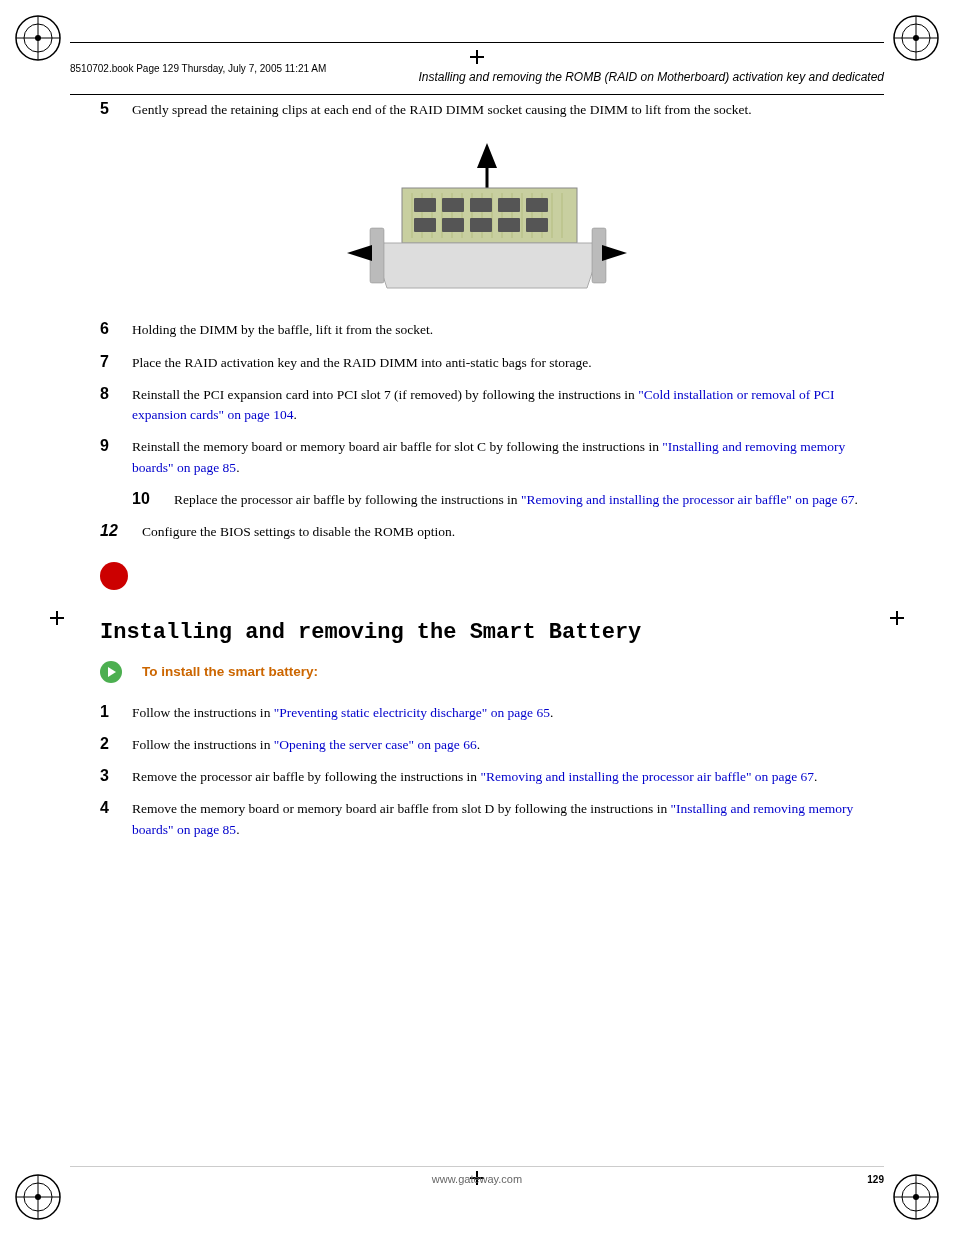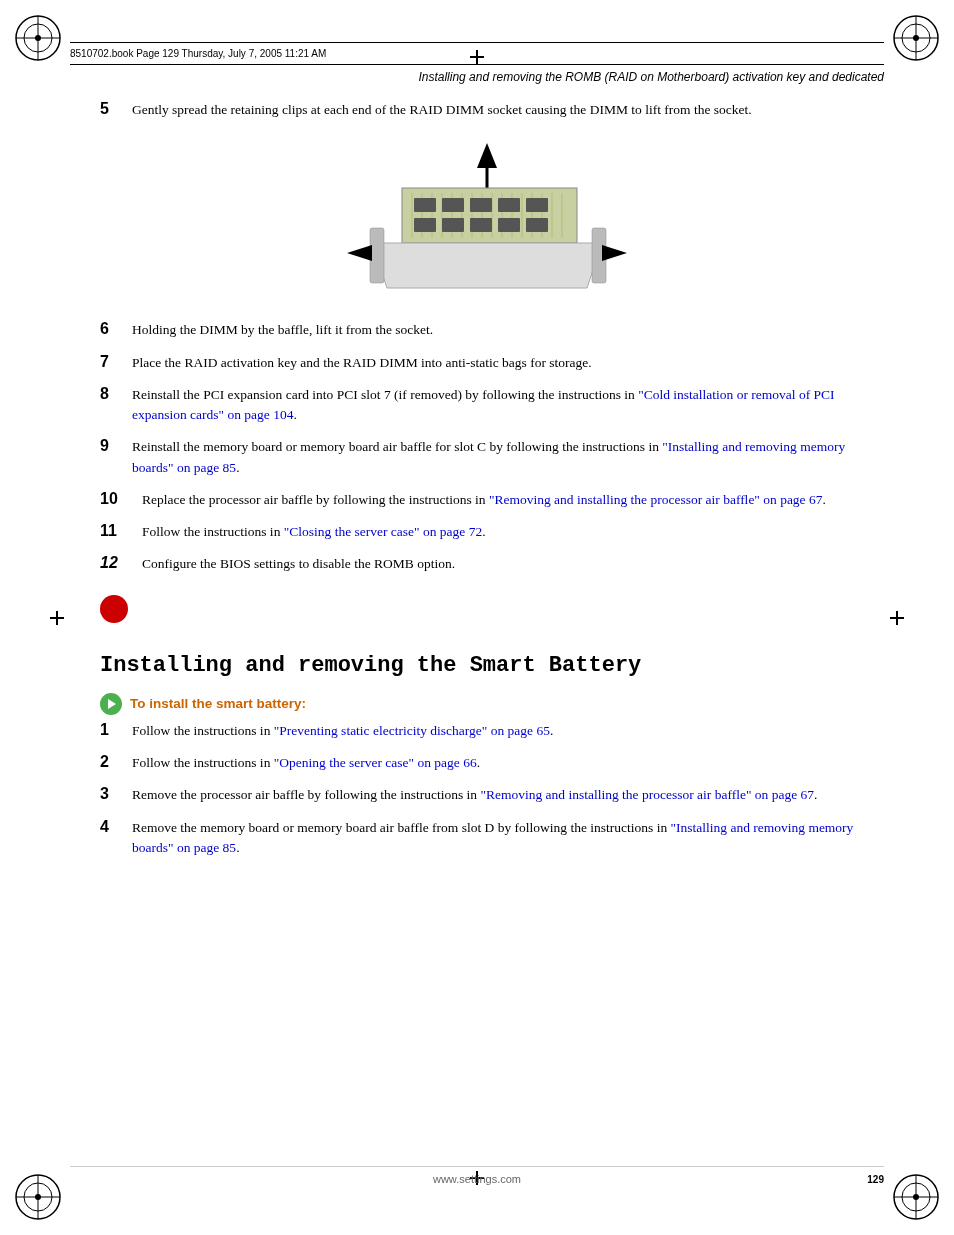"8510702.book Page 129 Thursday, July" .header-bar { padding: 5px 0 -> 20px 0 }
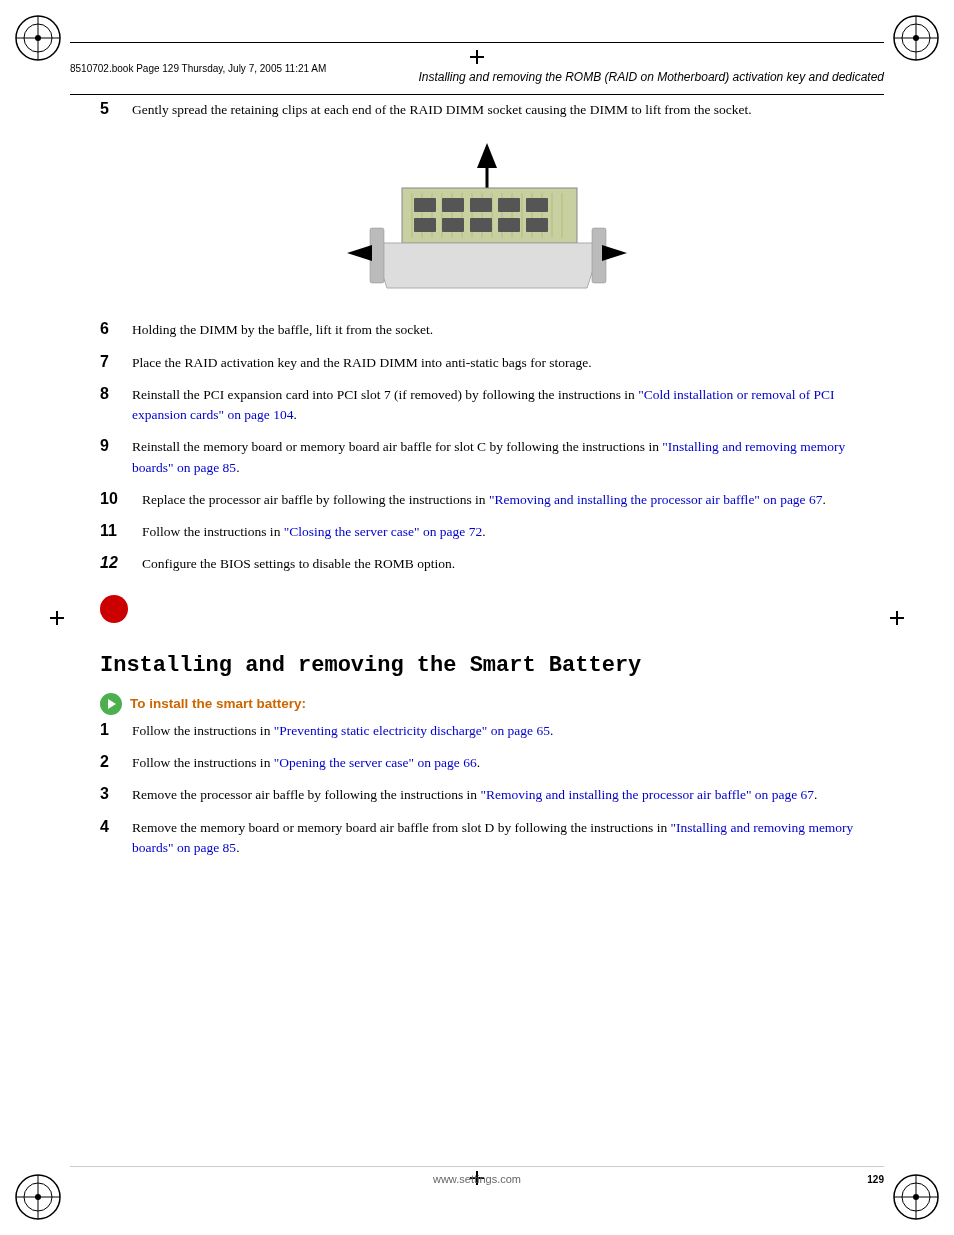"10" span.step-num { margin-left: none -> 32px }
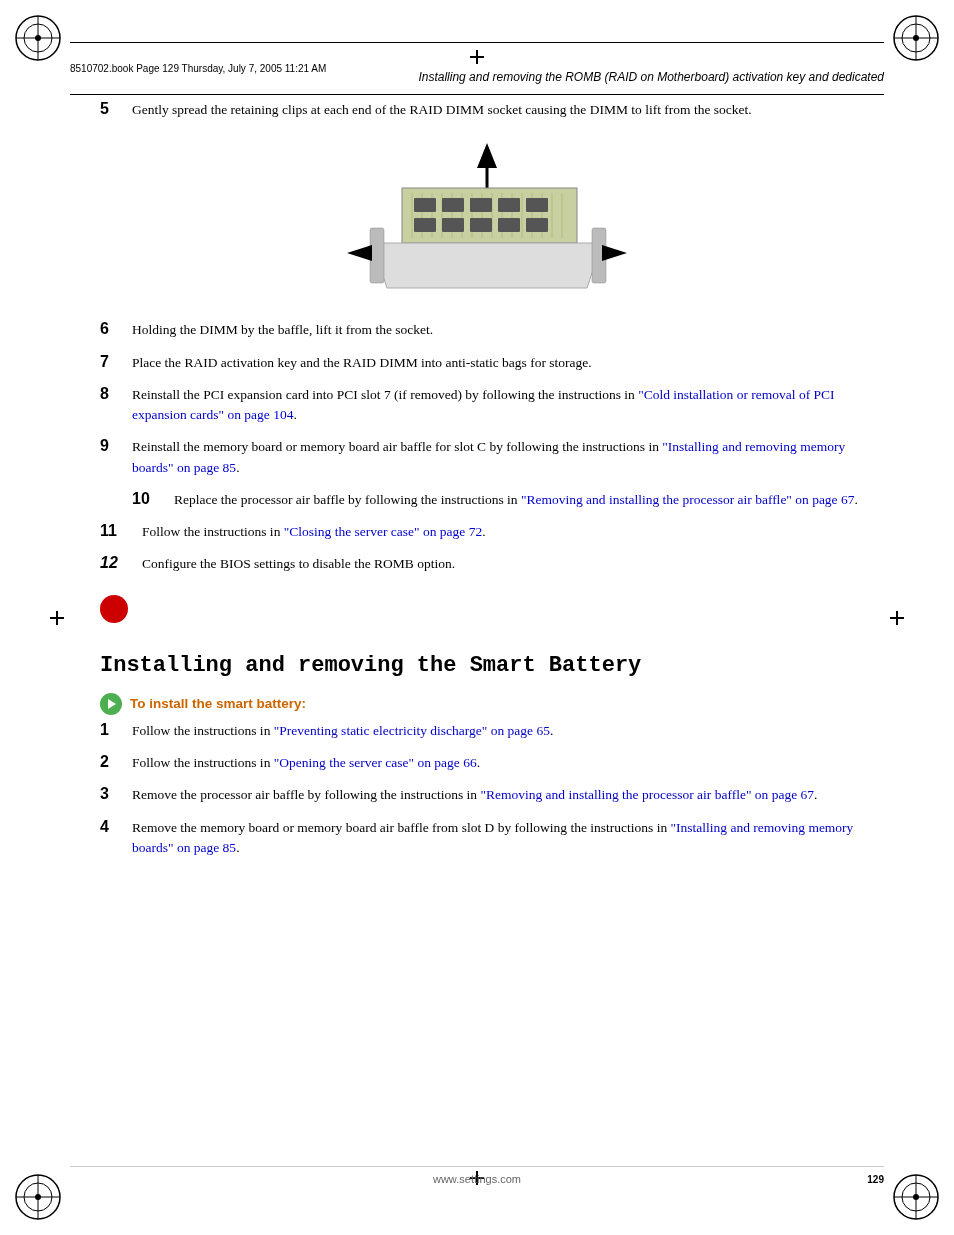"11" div.step { html: <div> <span>11</span> <span> Follow the instructions in <a>"Closing the server case" on page 72</a>. </span> </div> -> none }
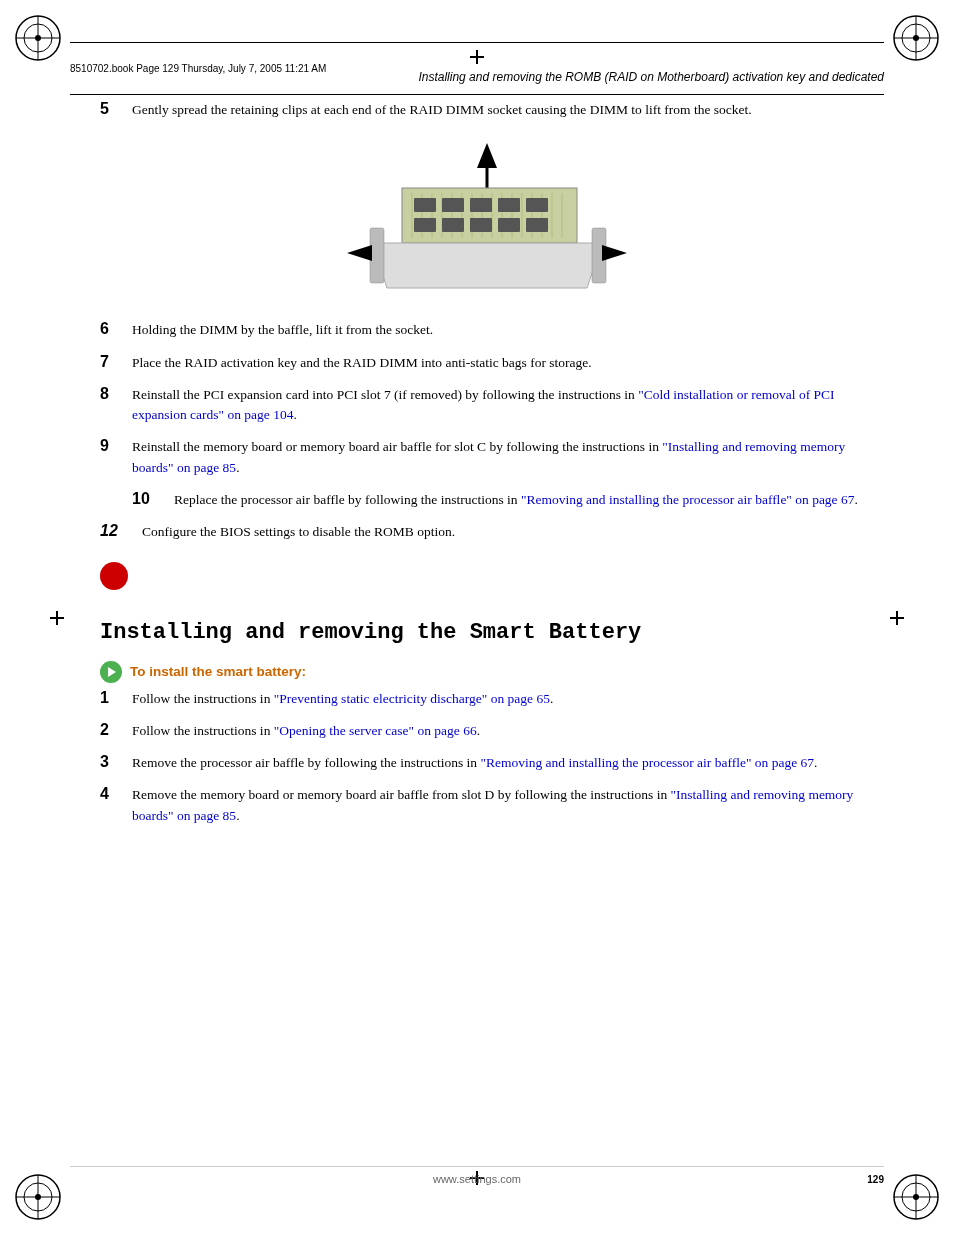"To install the smart battery:" .sub-heading { gap: none -> 12px; margin-bottom: 6px -> 20px }
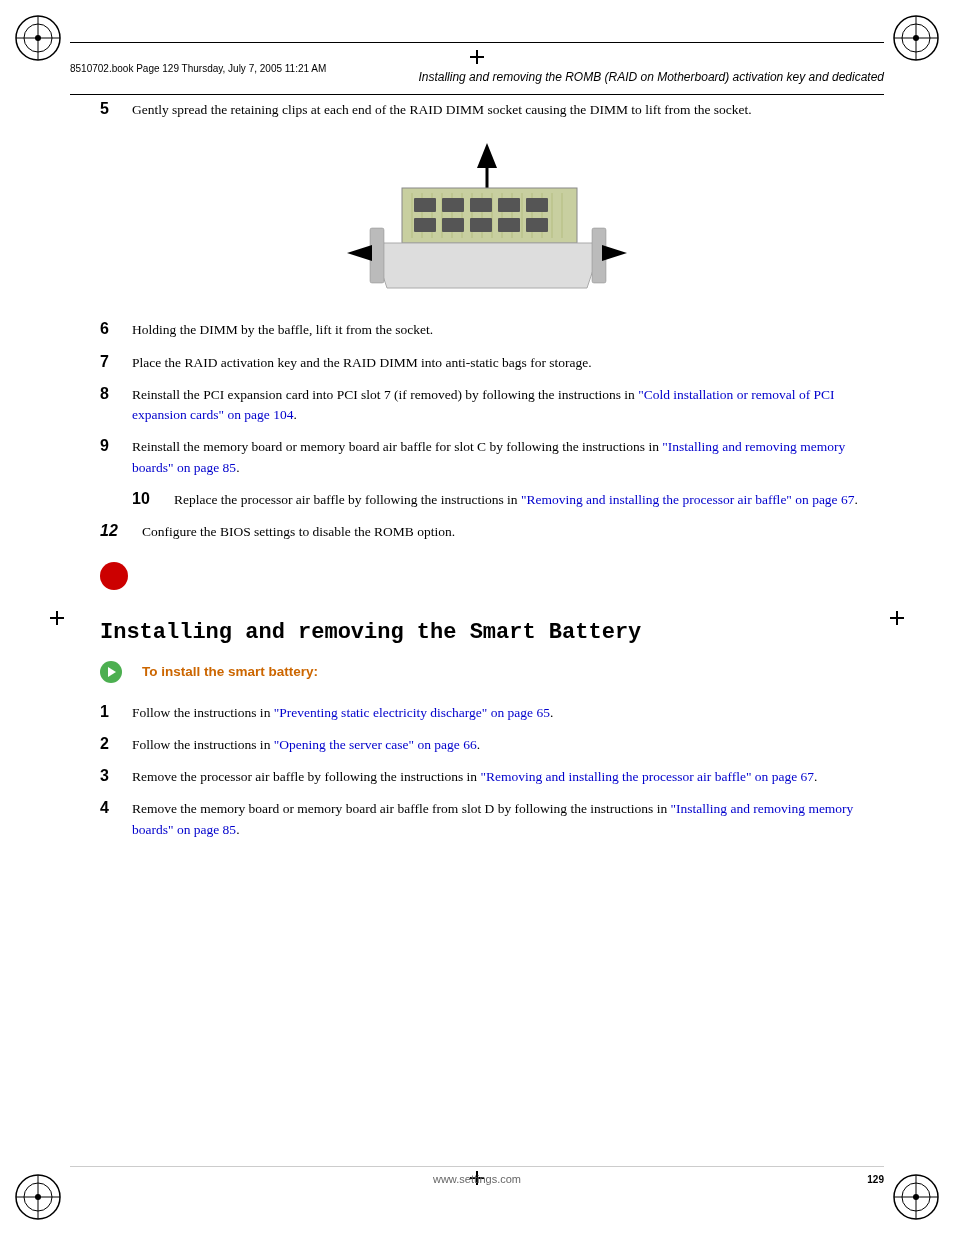"www.settings.com" span.footer-url { text: www.settings.com -> www.gateway.com }
